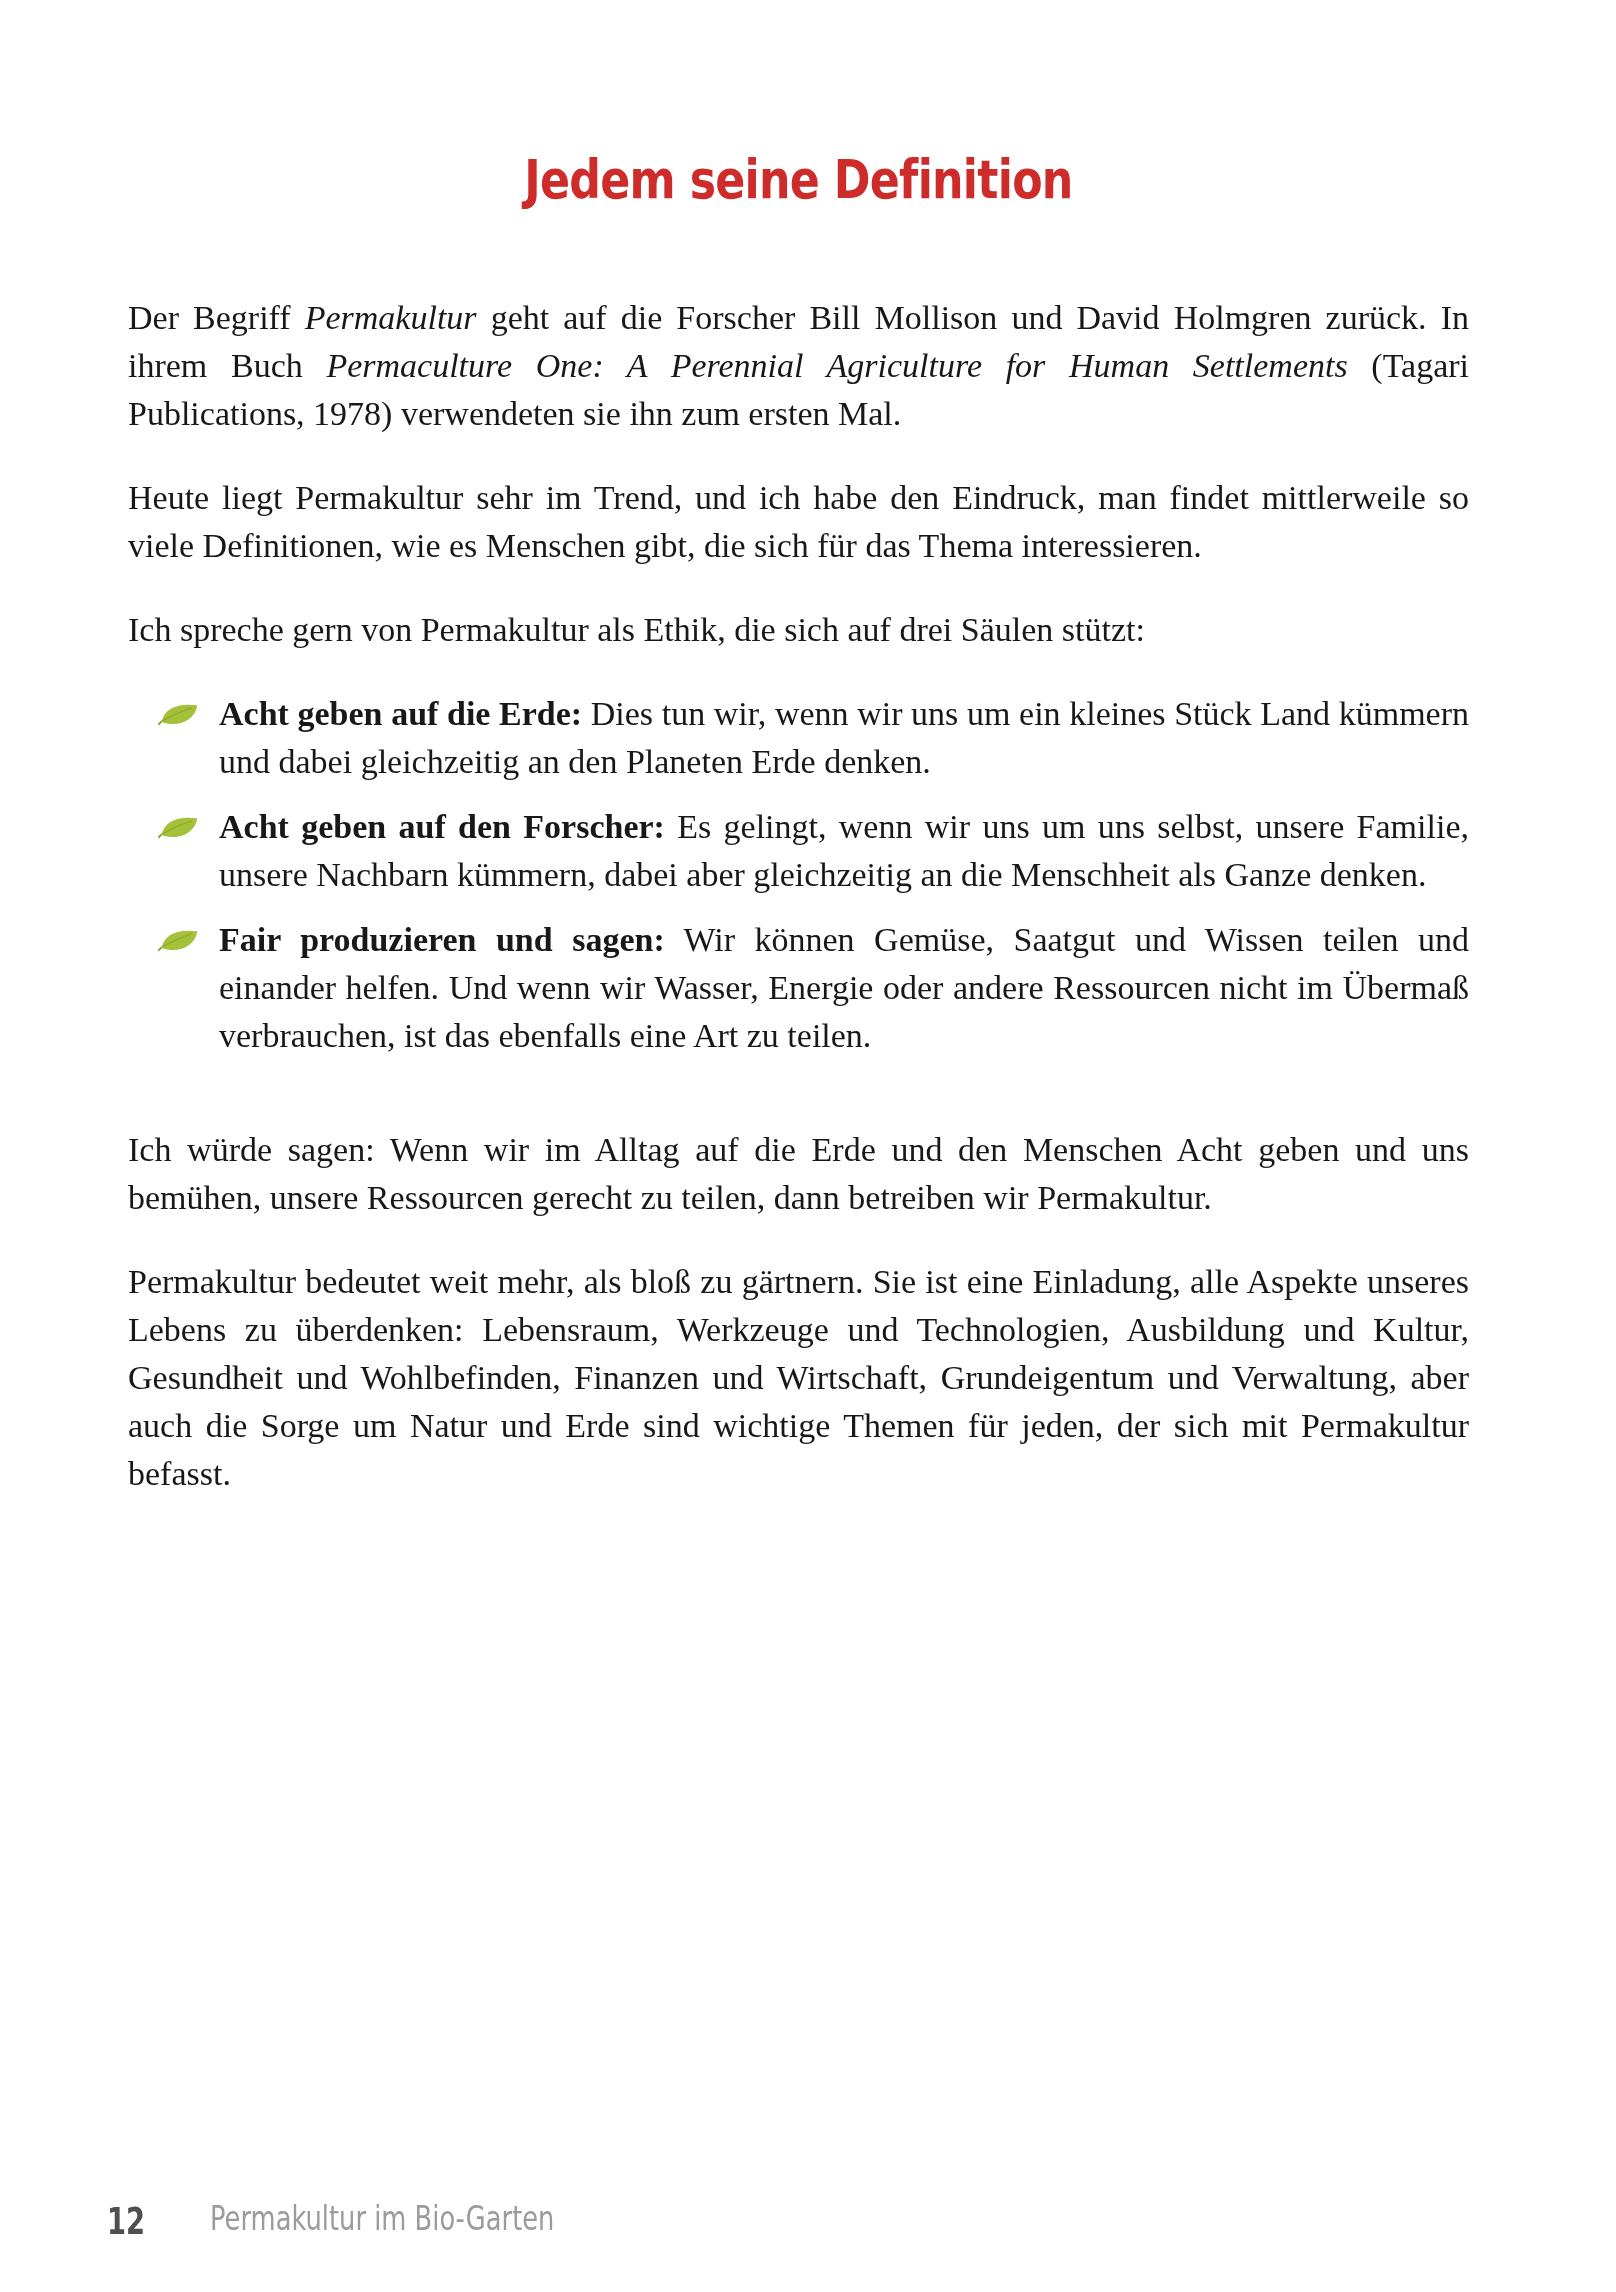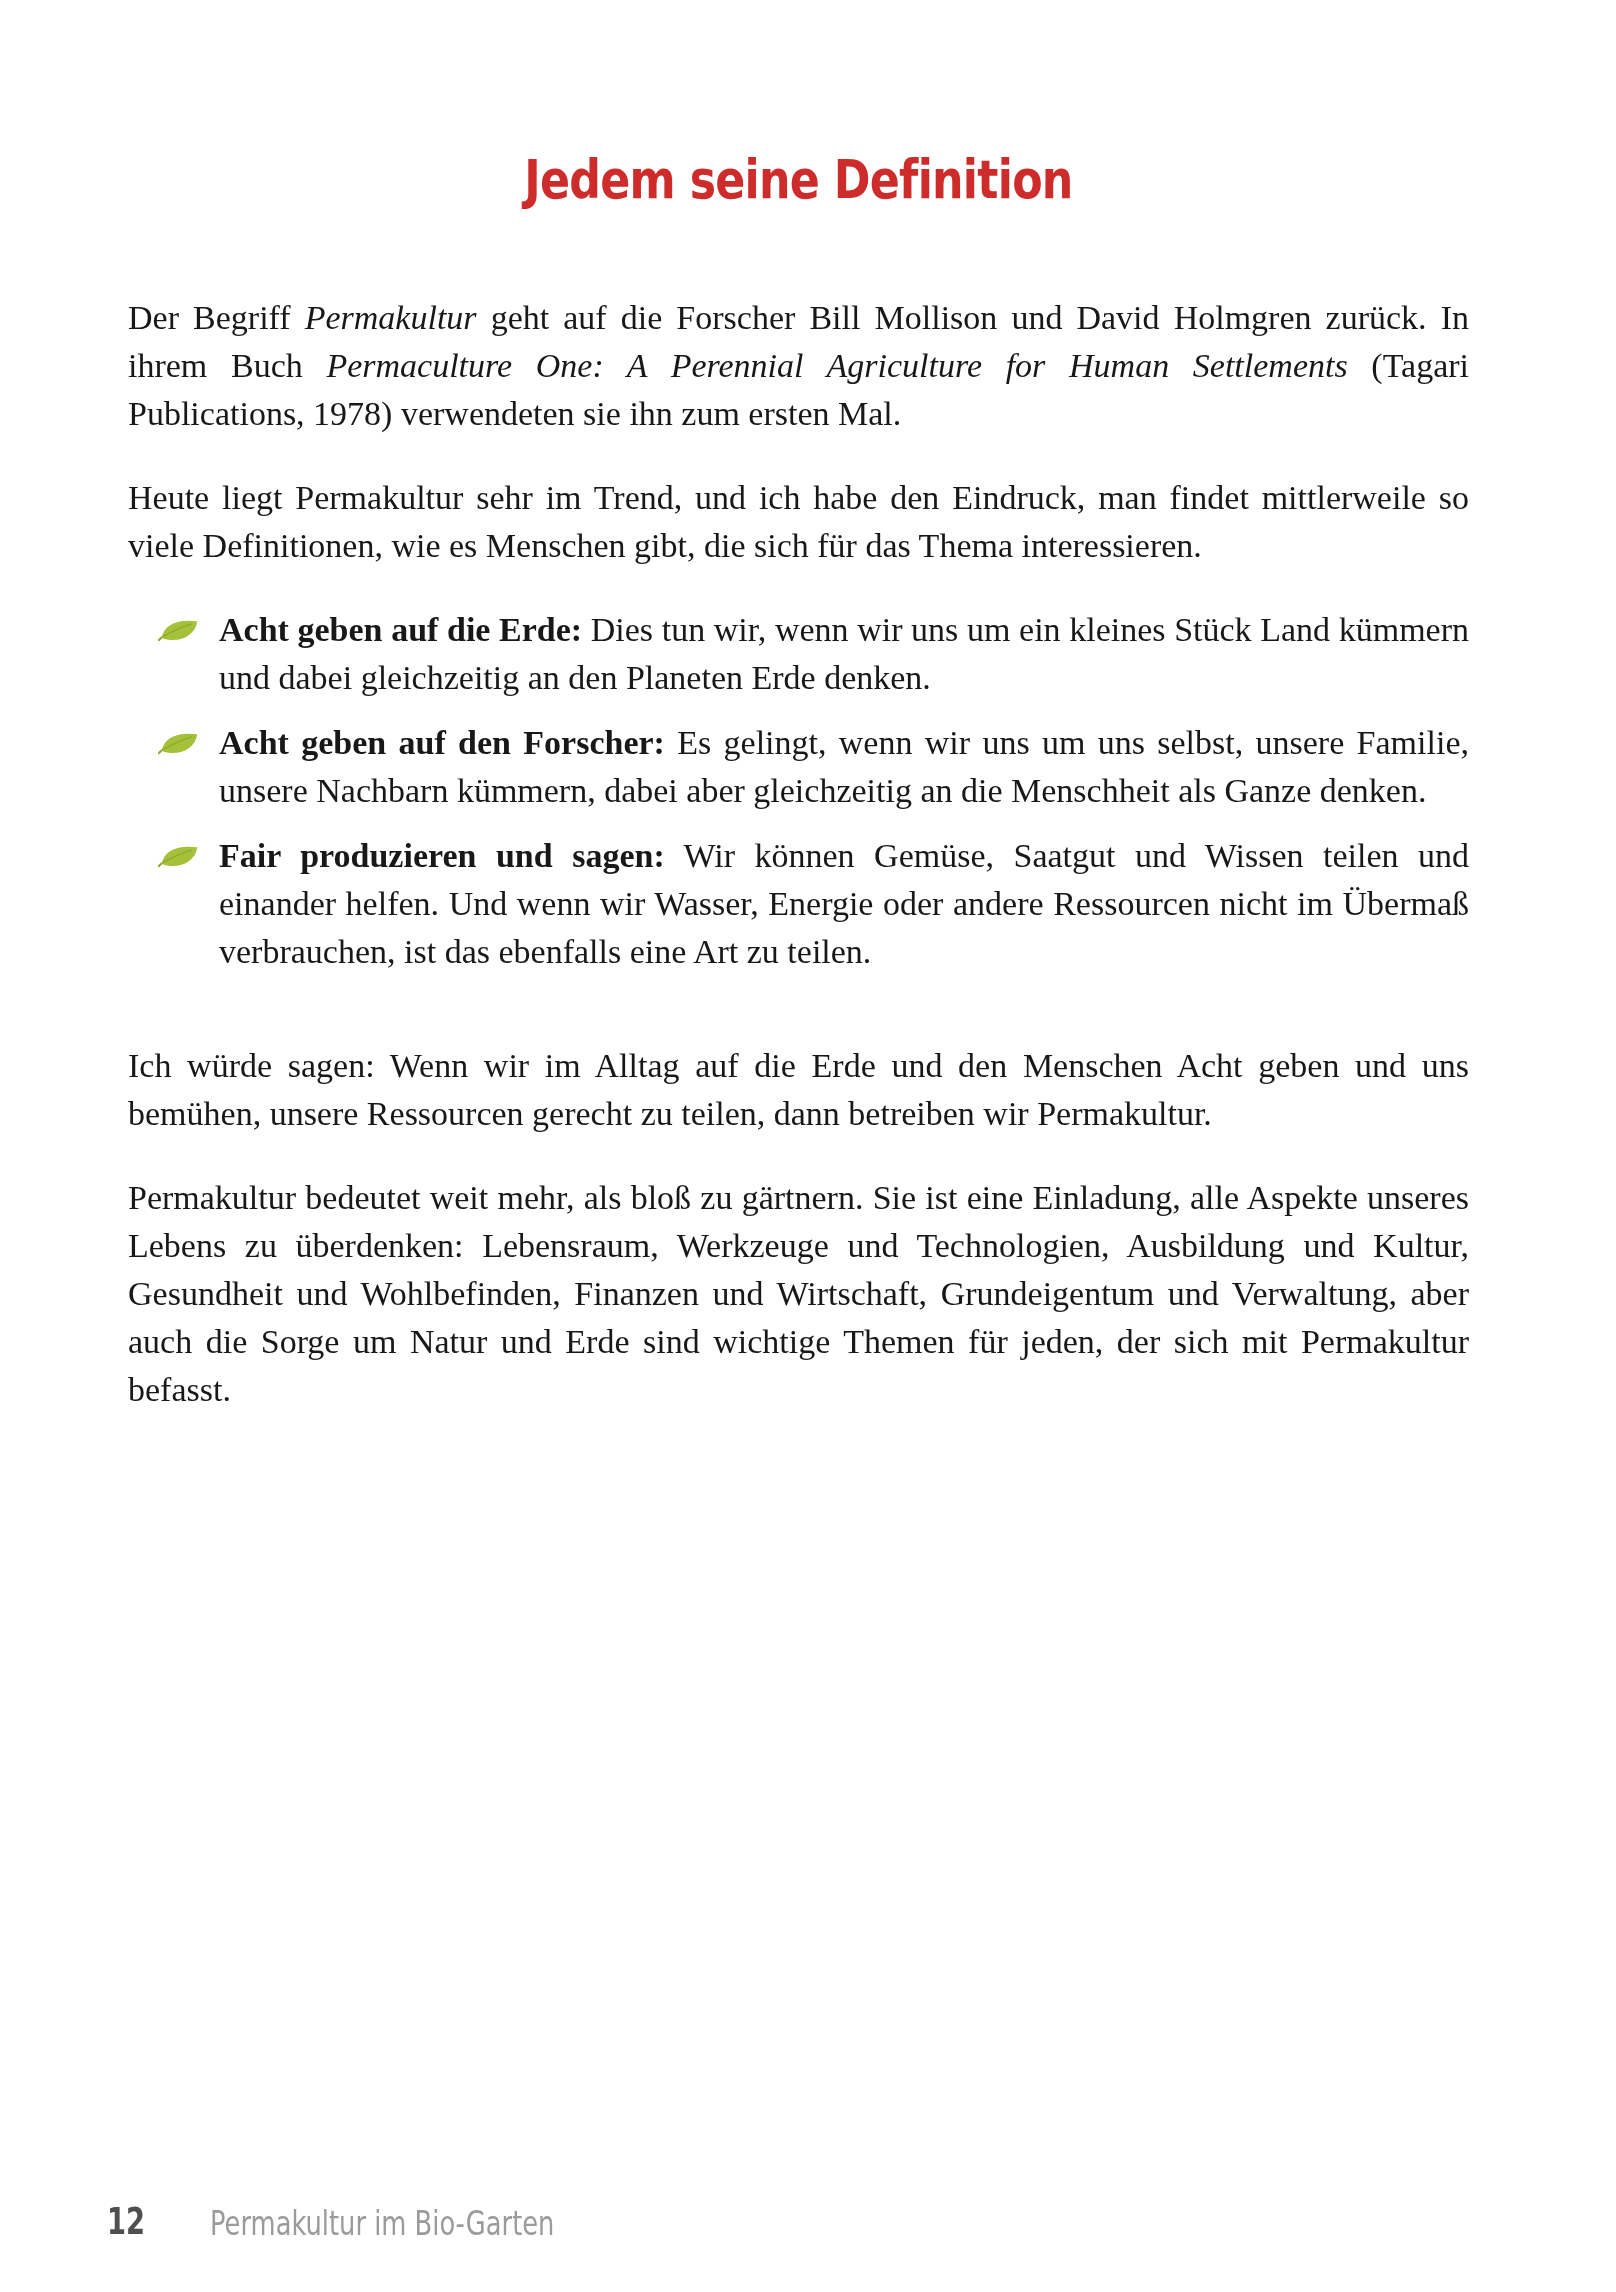"Ich spreche gern von Permakultur" p.body-par { html: none -> <p><span>Ich spreche gern von Permakultur als Ethik, die sich auf drei Säulen stützt:</span></p> }
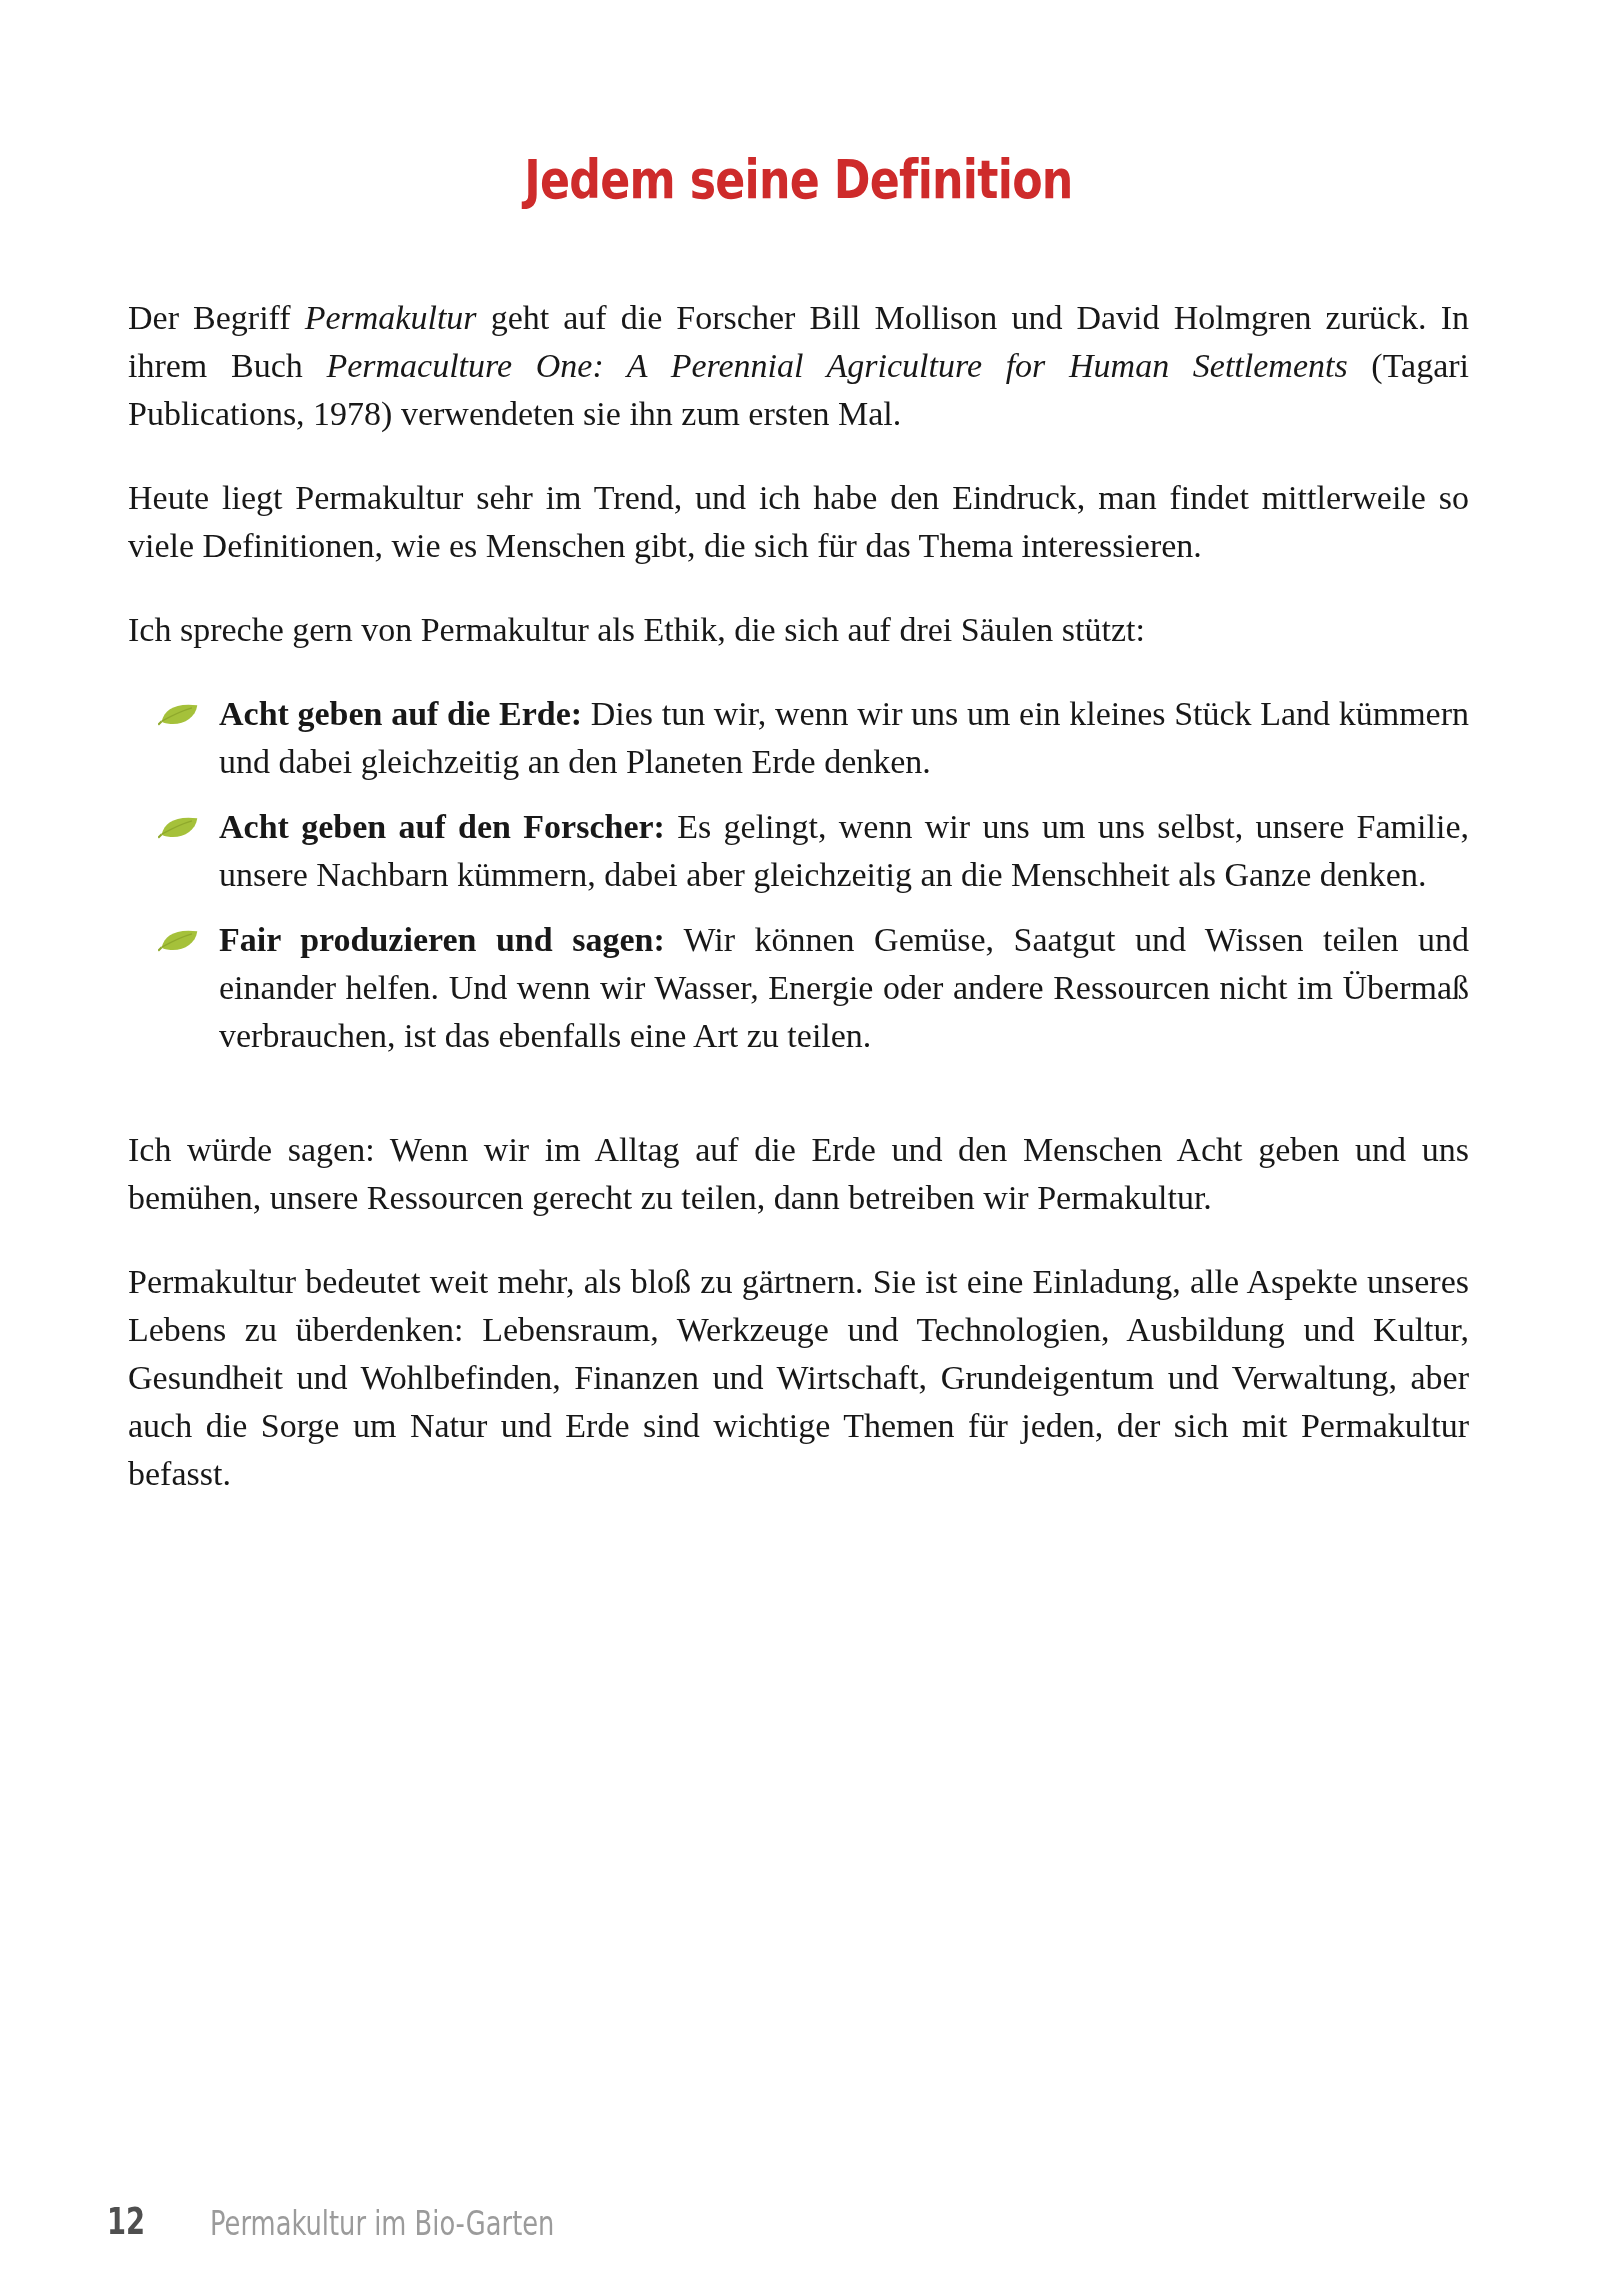"12" .footer { align-items: flex-end -> flex-start }
